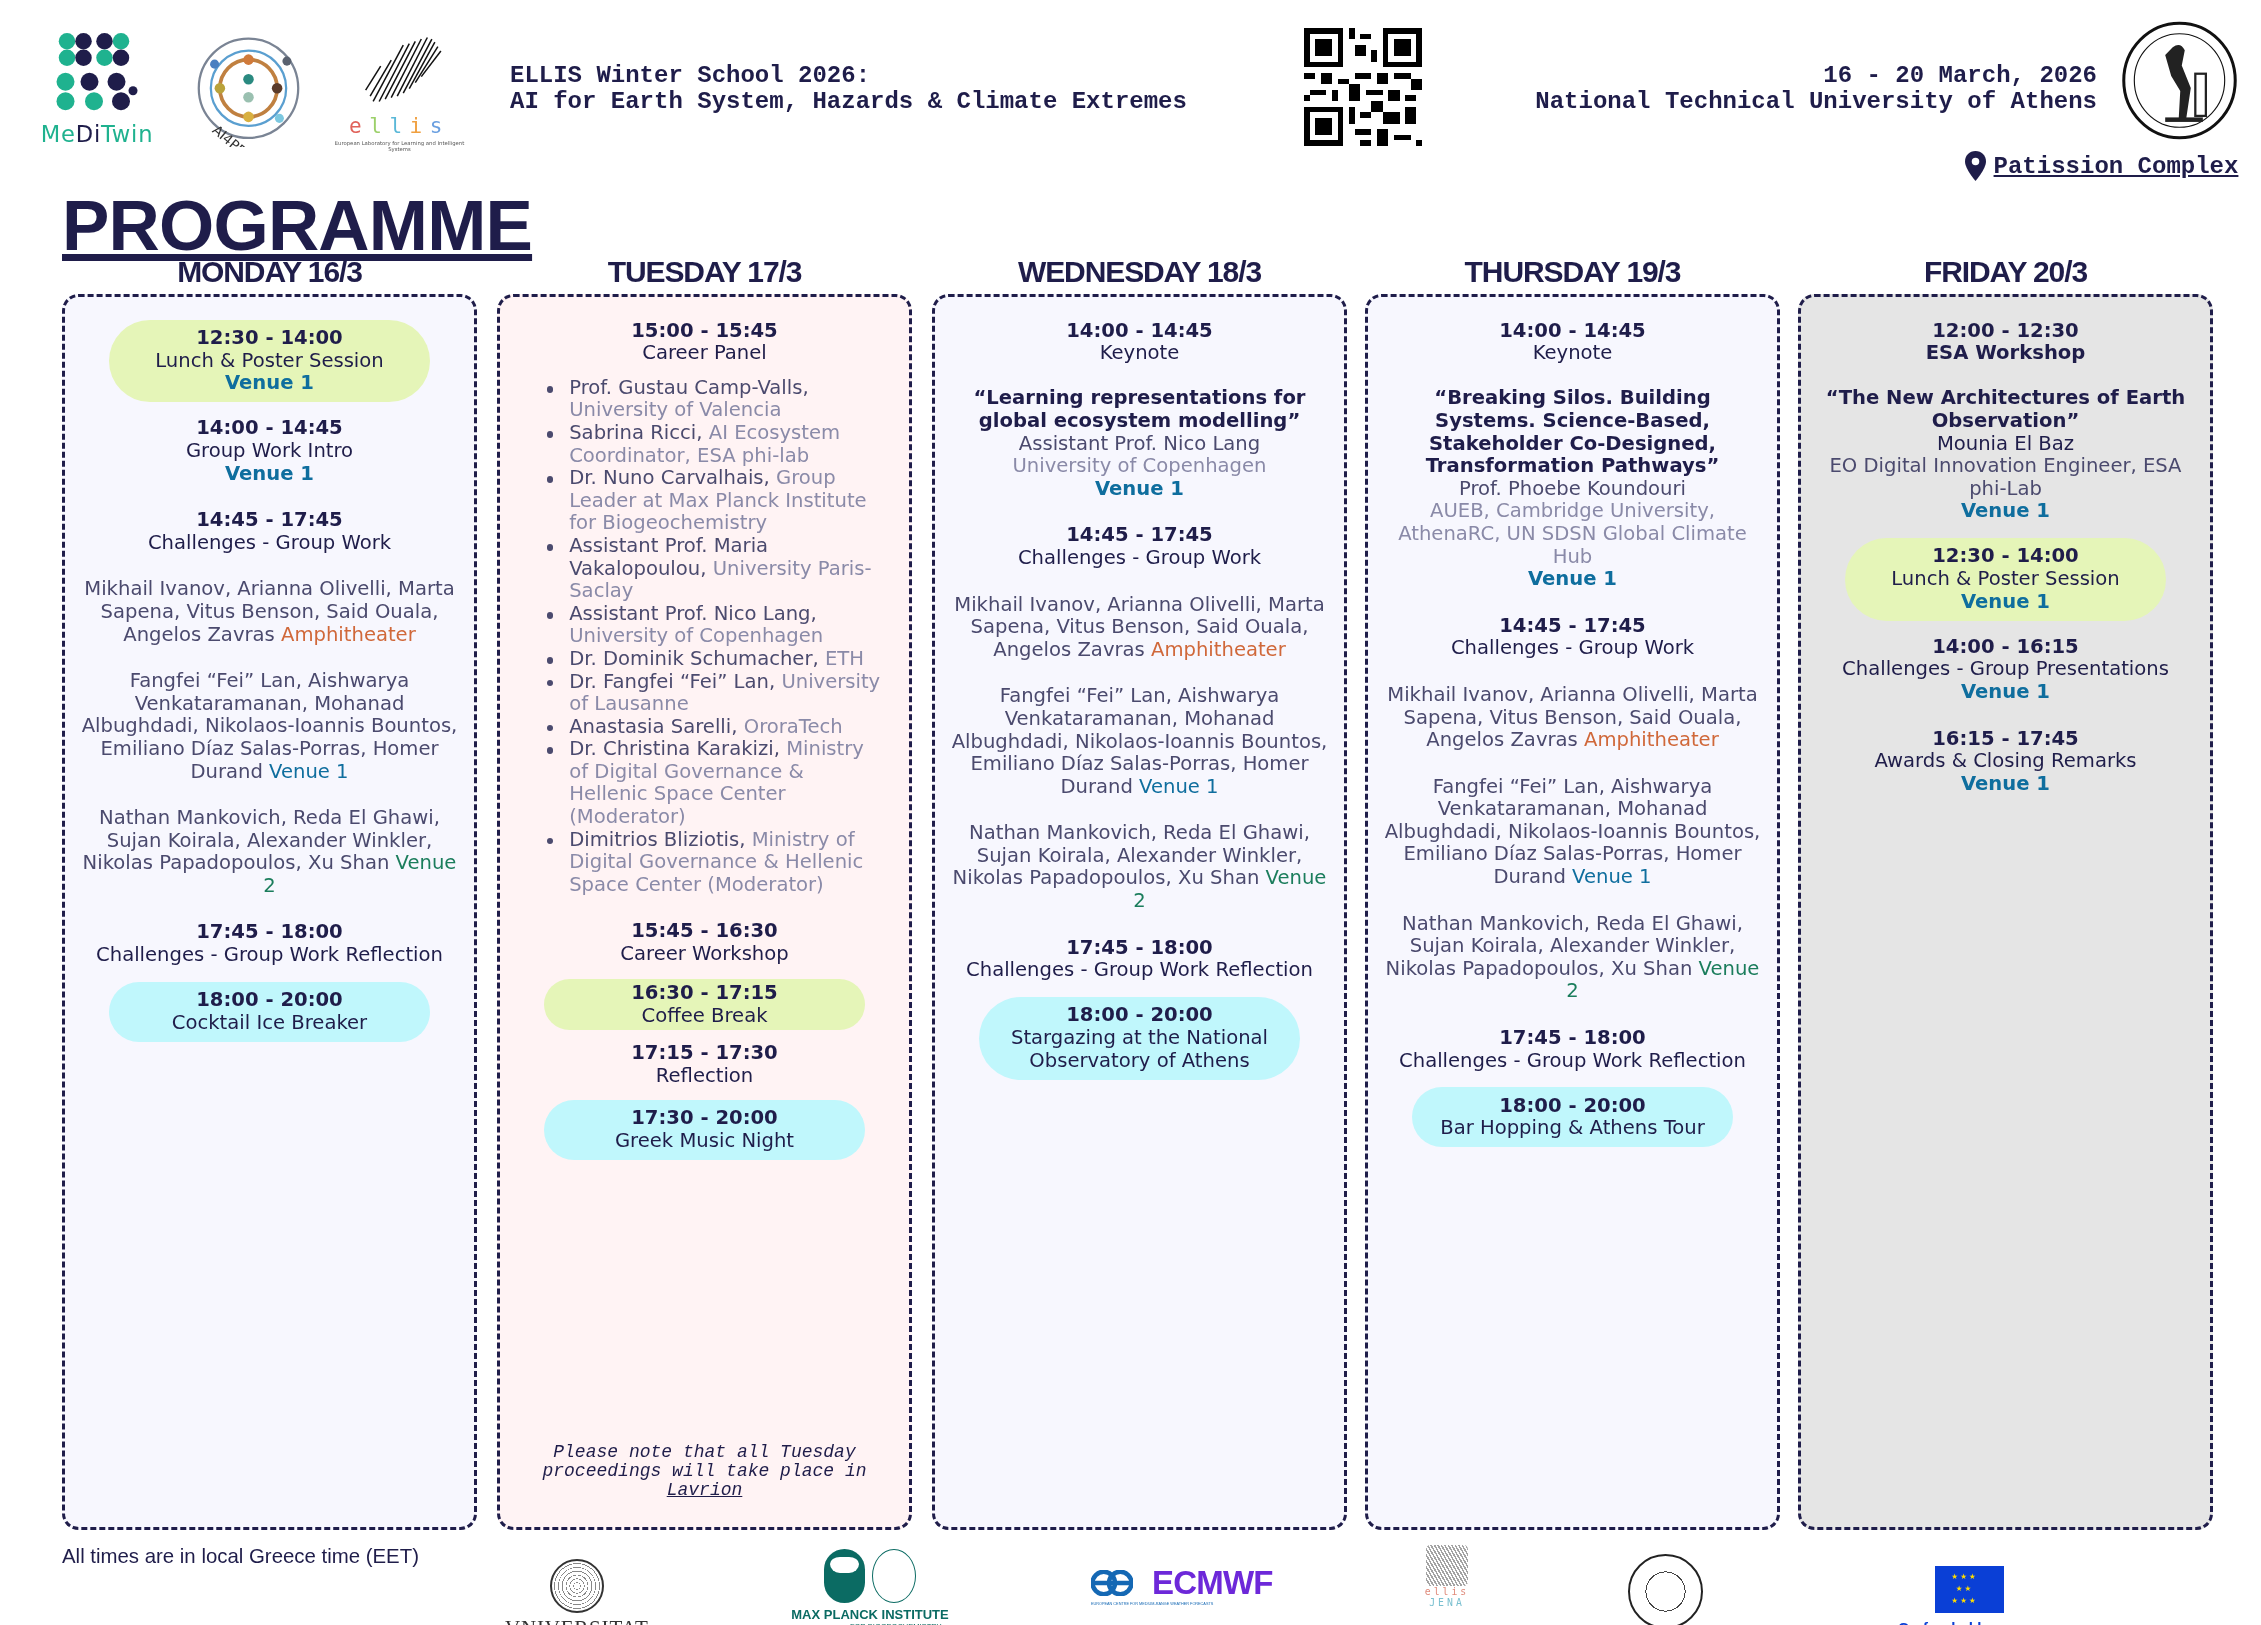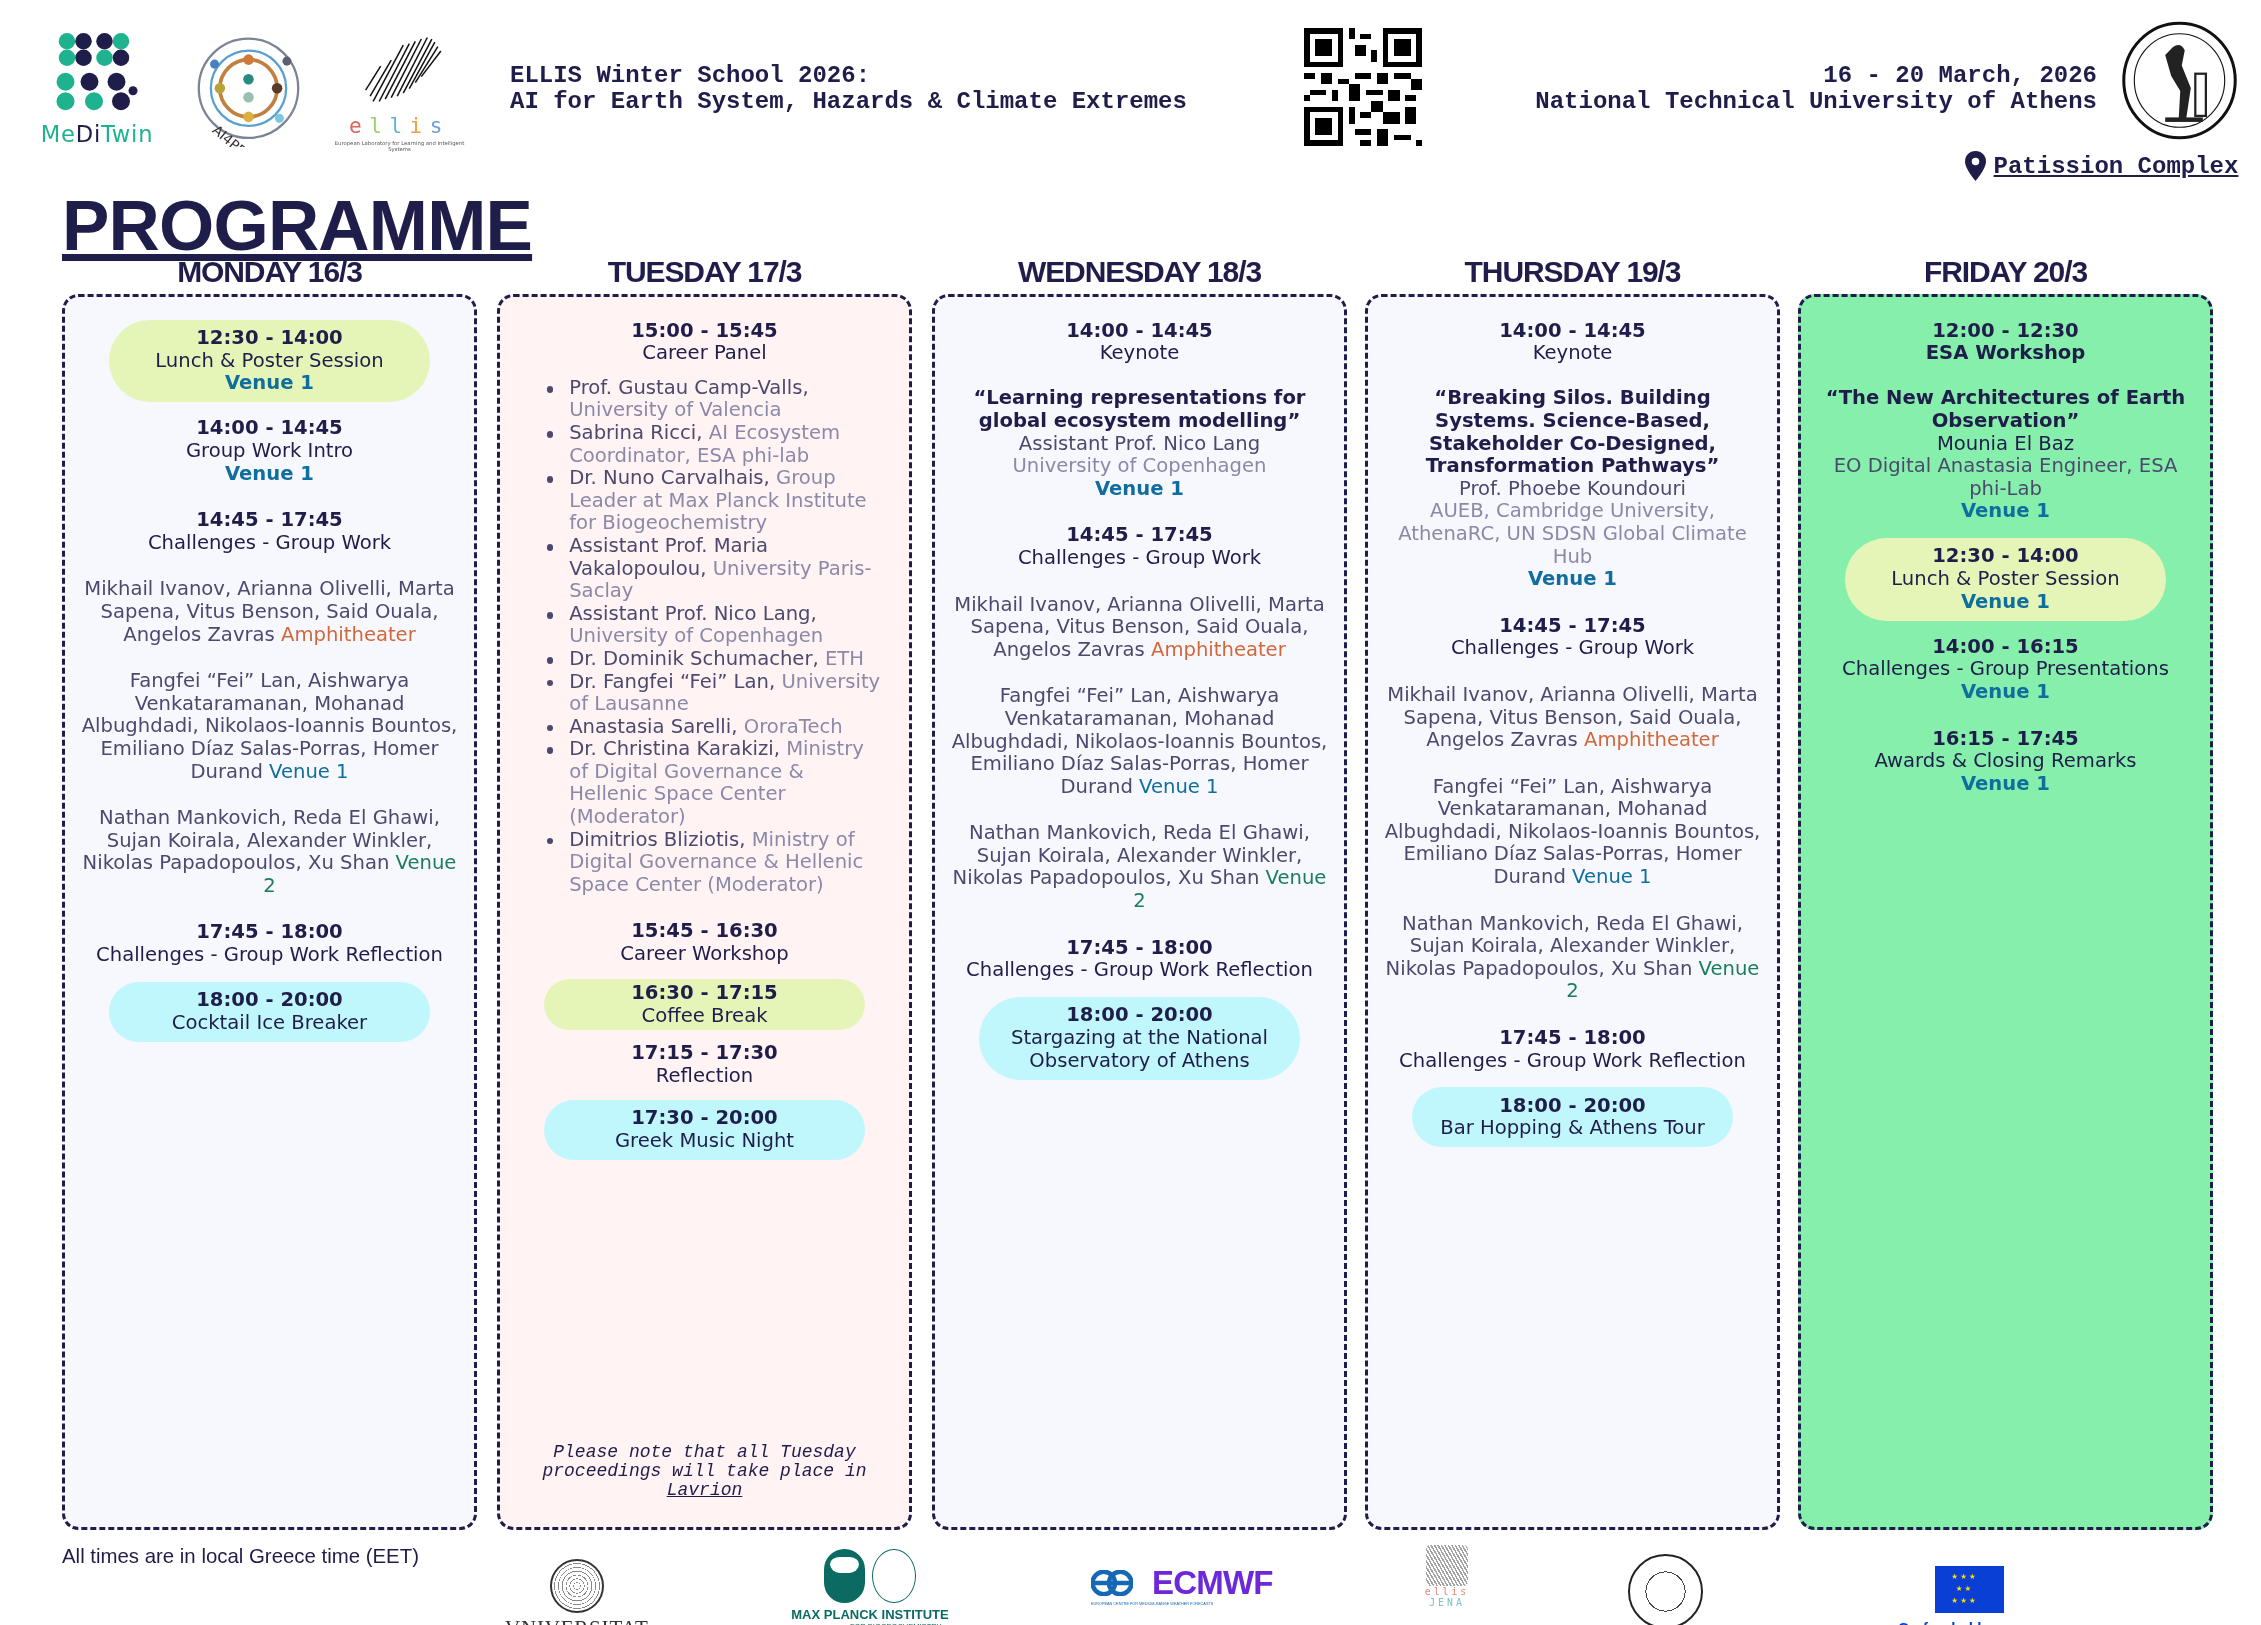"12:00 - 12:30" .col.fri { background: #86efac -> #e5e5e5 }
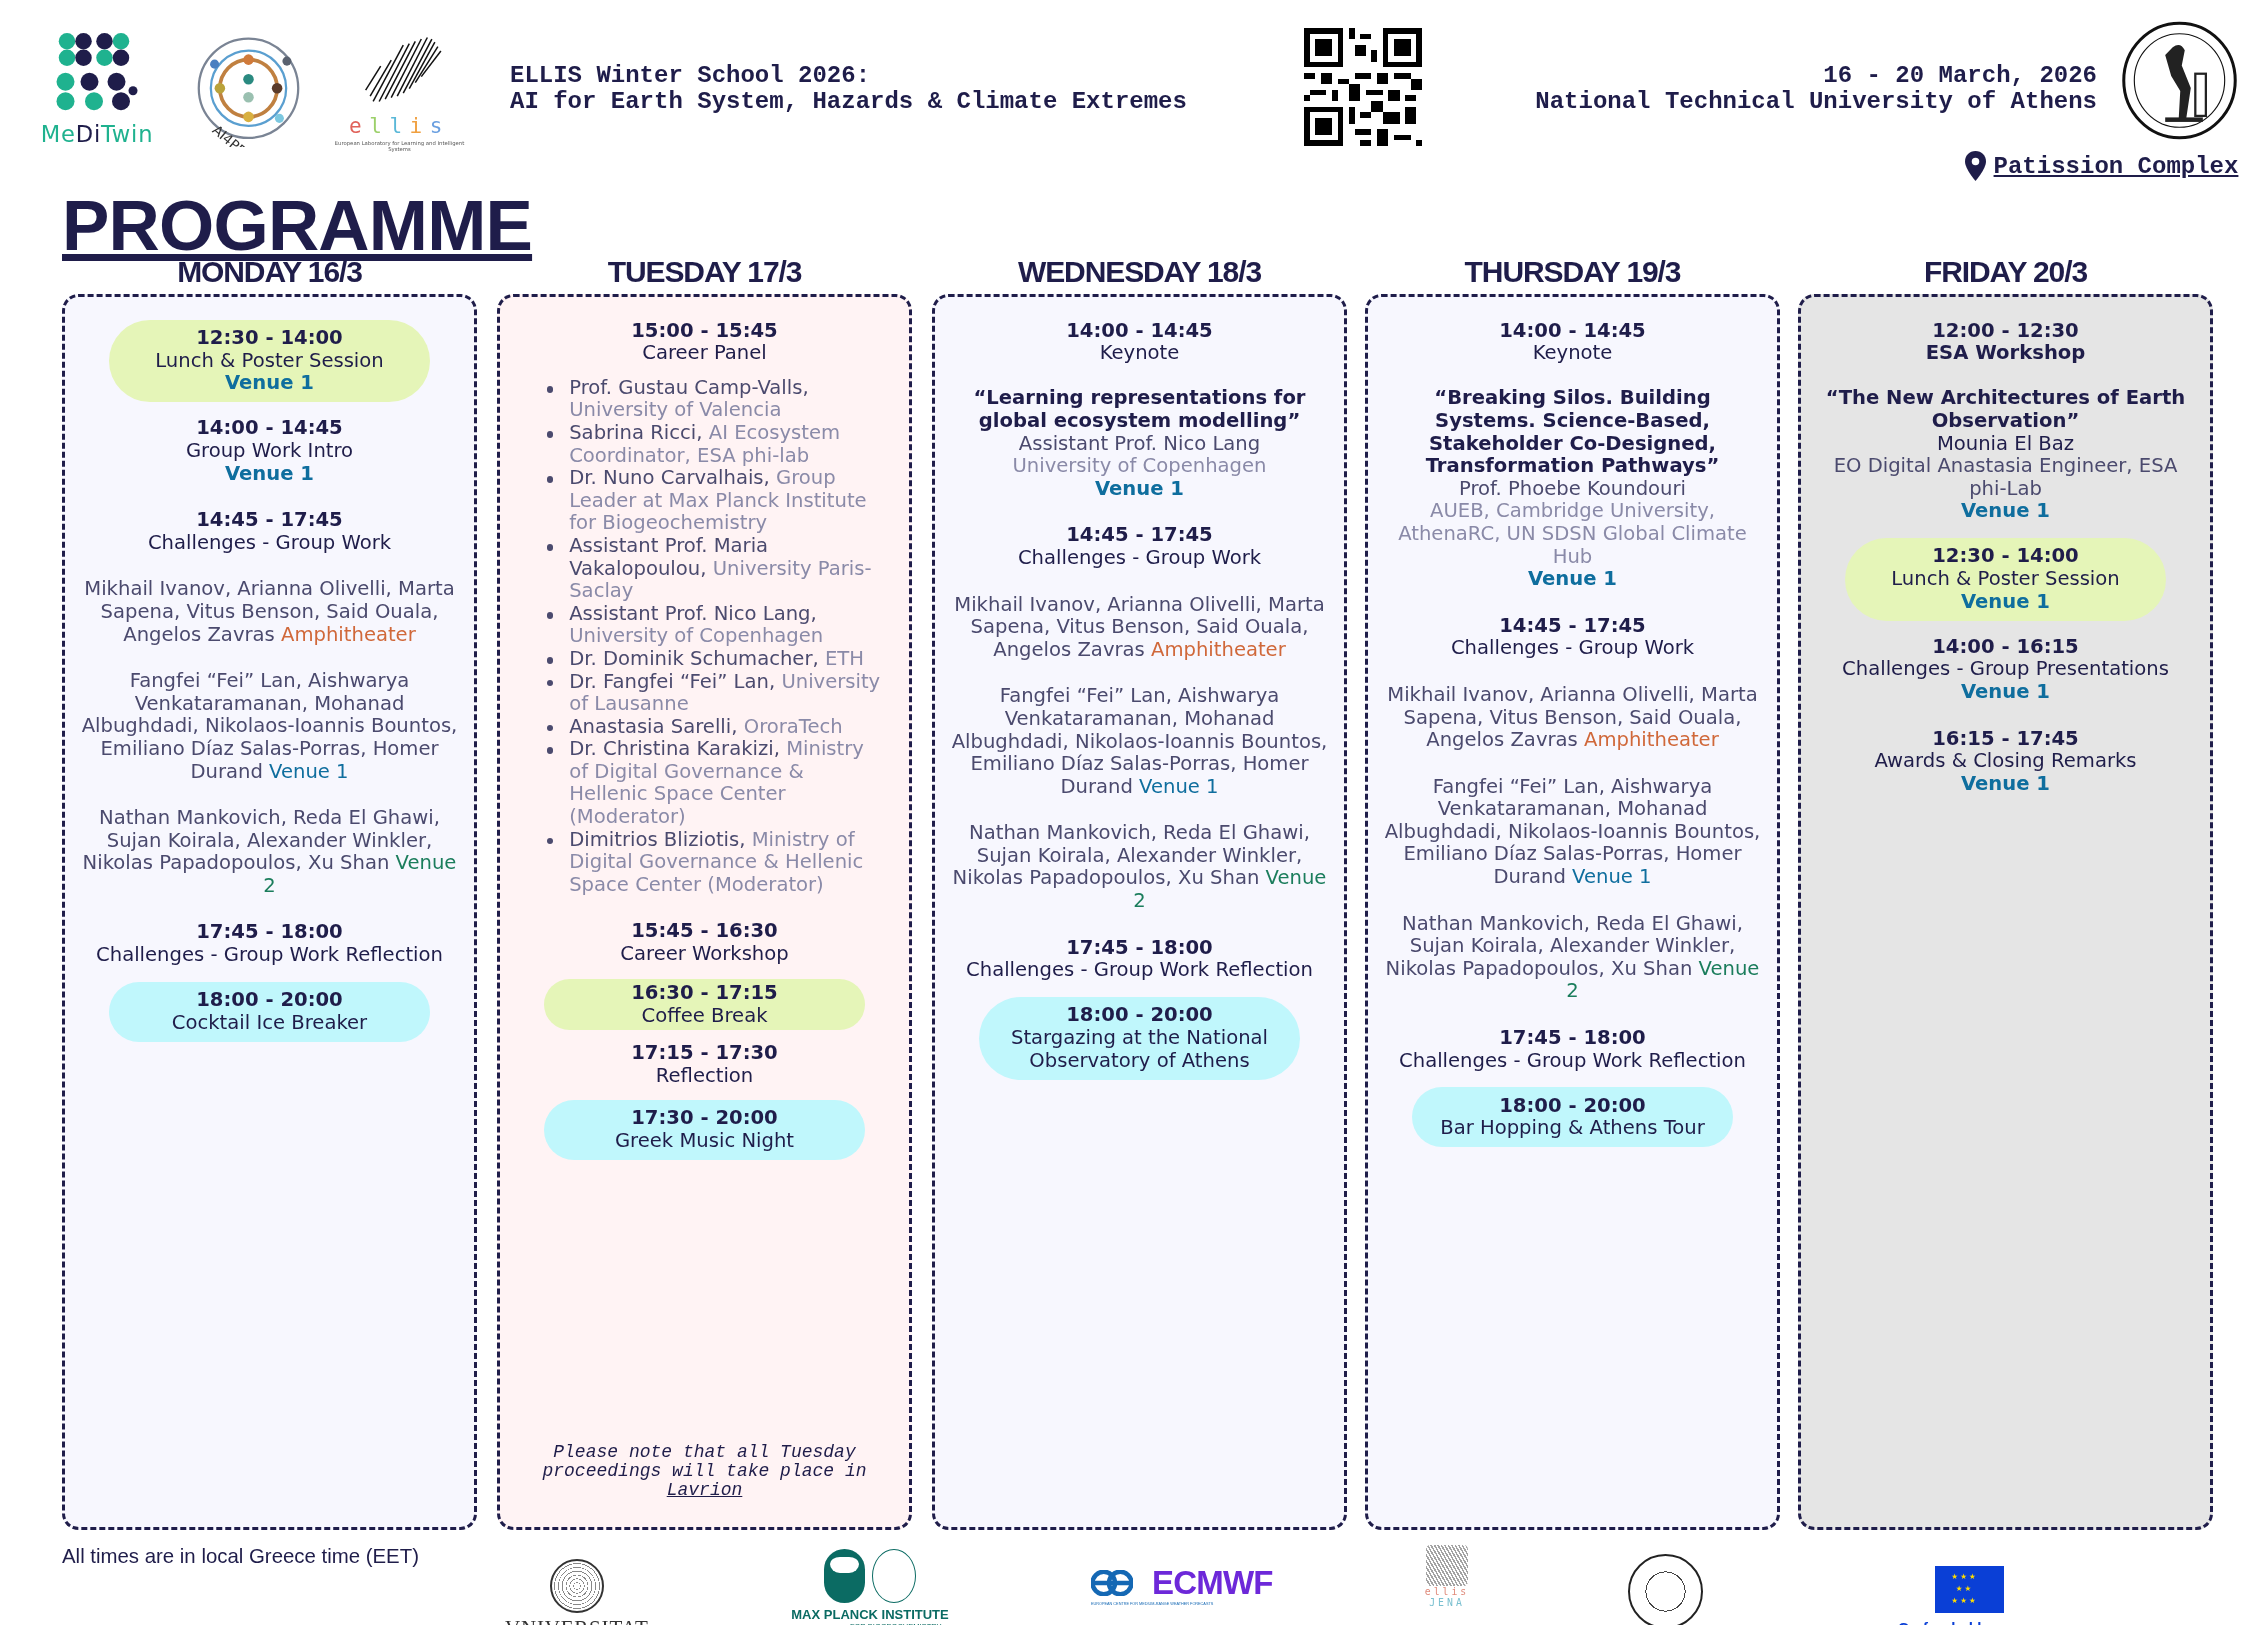"EO Digital Anastasia Engineer, ESA" span.spk { text: Anastasia -> Innovation }
